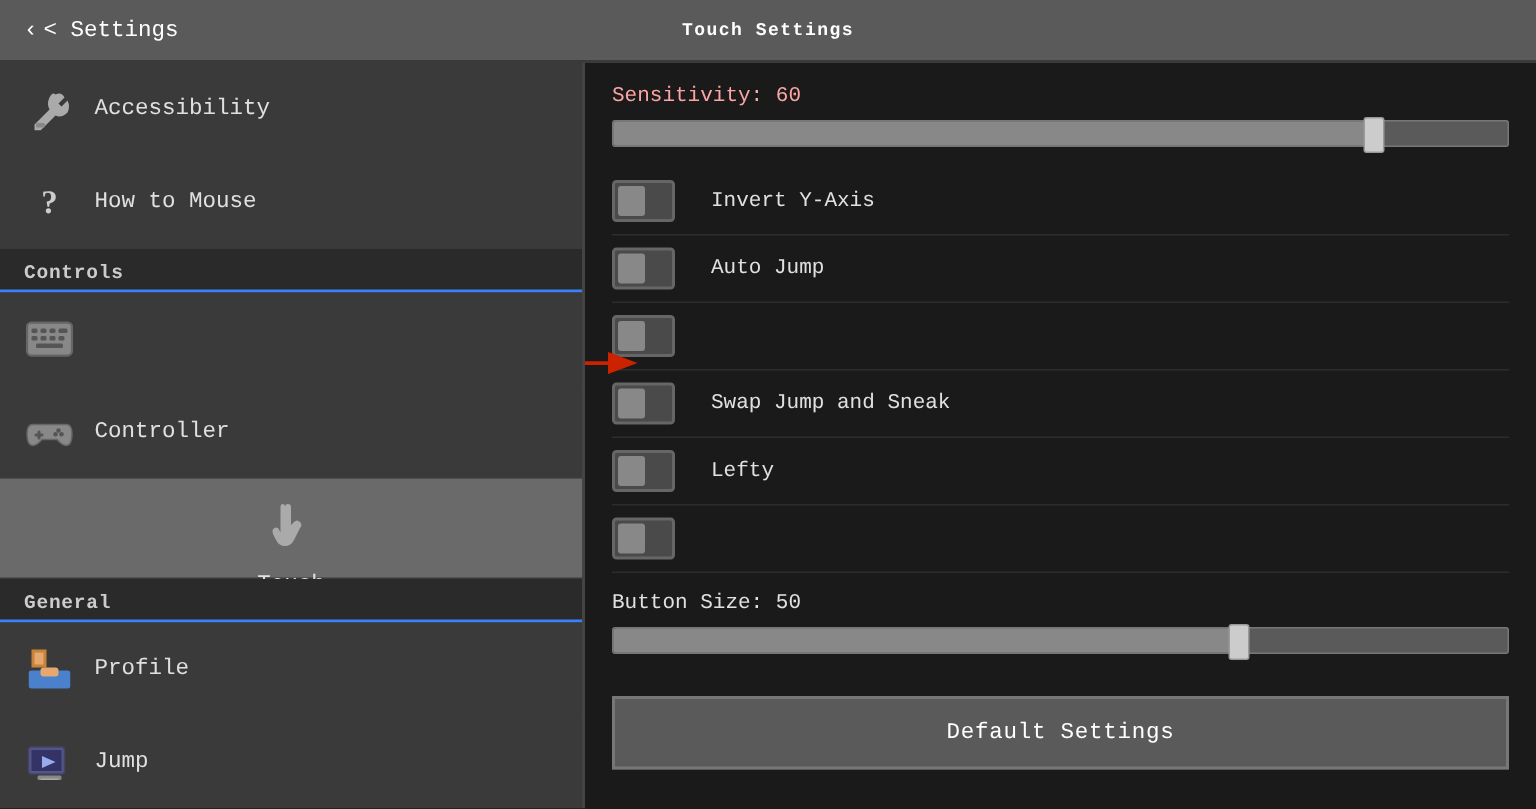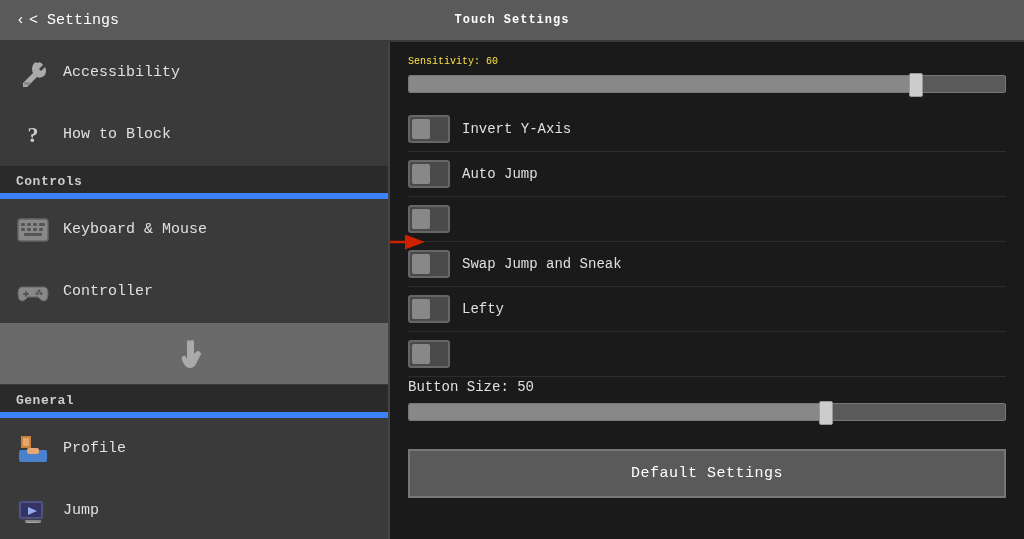"Sensitivity: 60" .sensitivity-label { color: #fde047 -> #fca5a5; font-size: 10px -> 14px }
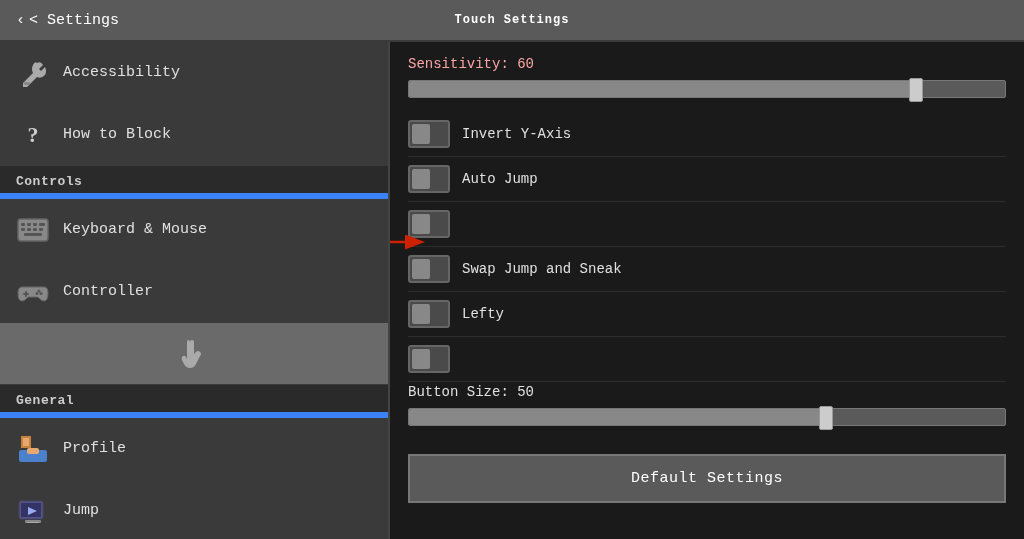"How to Block" span.sidebar-item-label { text: Block -> Mouse }
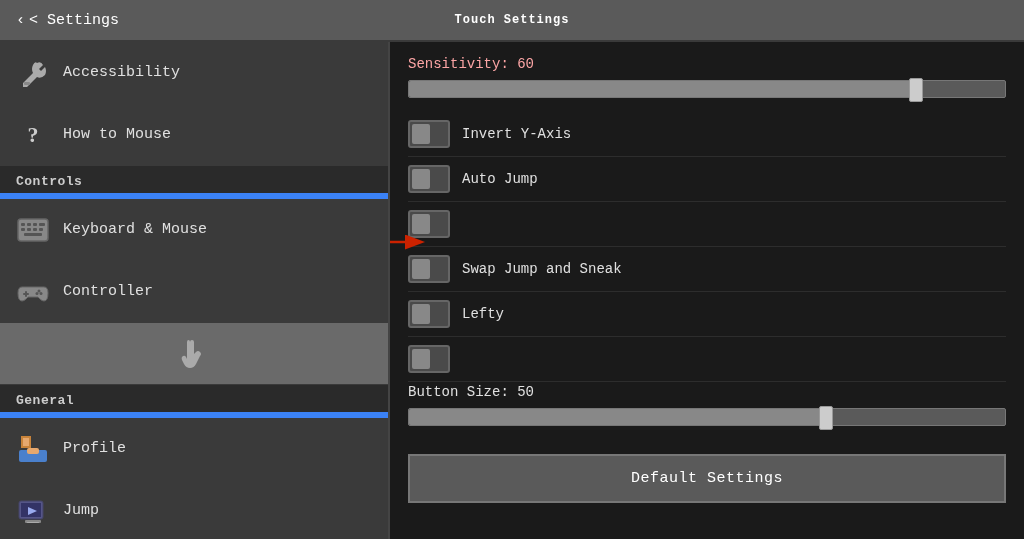"Invert Y-Axis" .toggle-row { gap: 12px -> 24px }
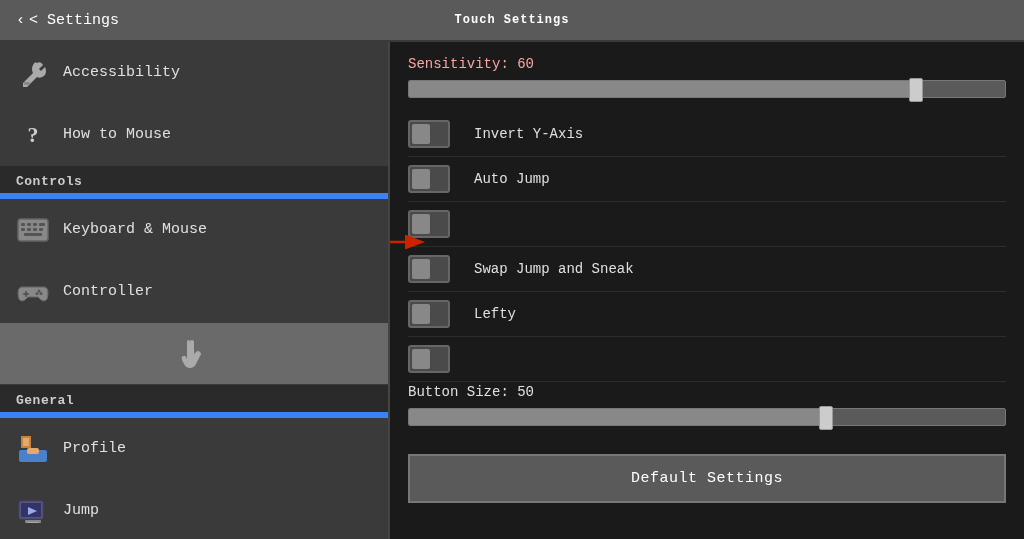"Controls" .sidebar-section-label { border-bottom: 6px solid #3b82f6 -> 2px solid #3b82f6 }
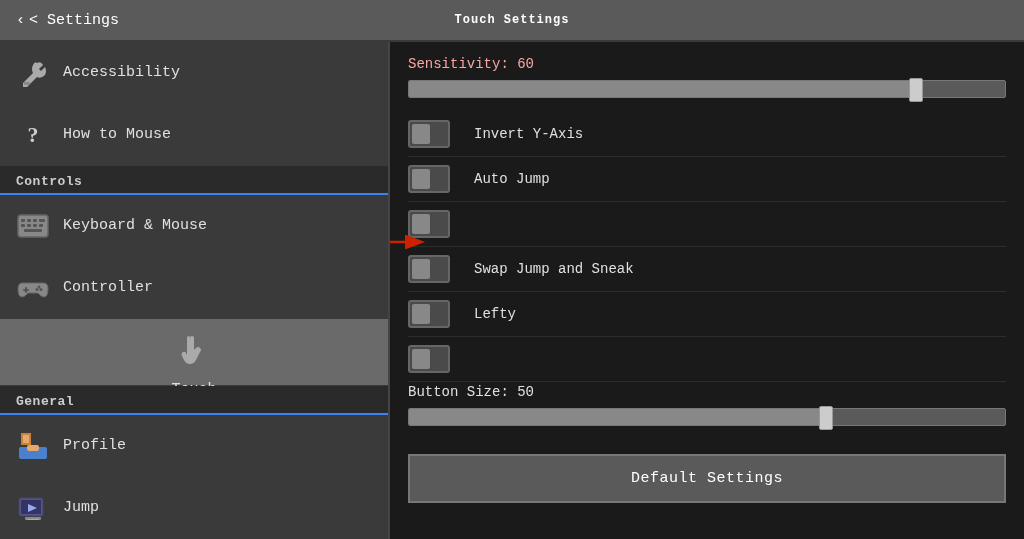"Keyboard & Mouse" span.sidebar-item-label { html: <span>Keyboard &amp; Mouse</span> -> none }
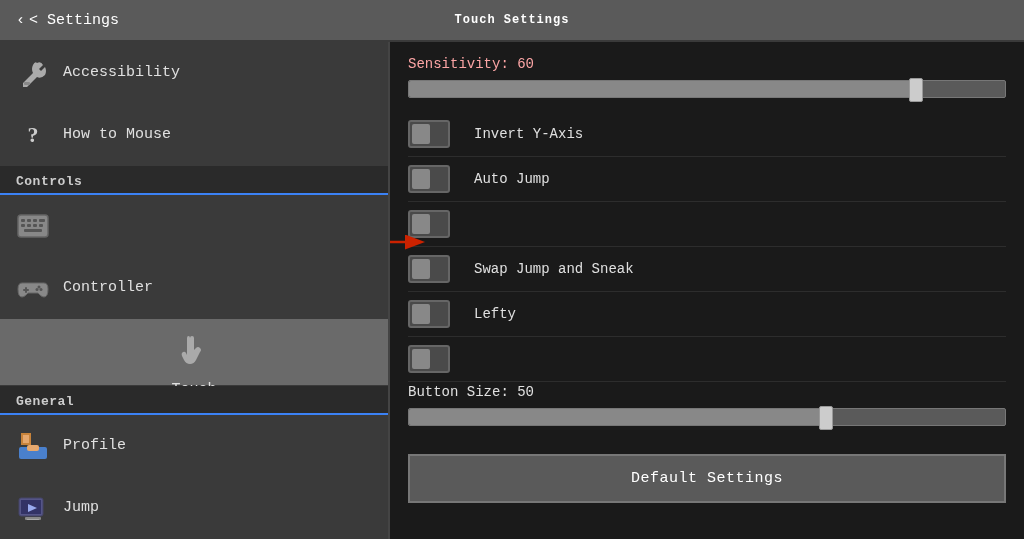"Button Size: 50" .button-size-label { margin-top: 2px -> 12px }
